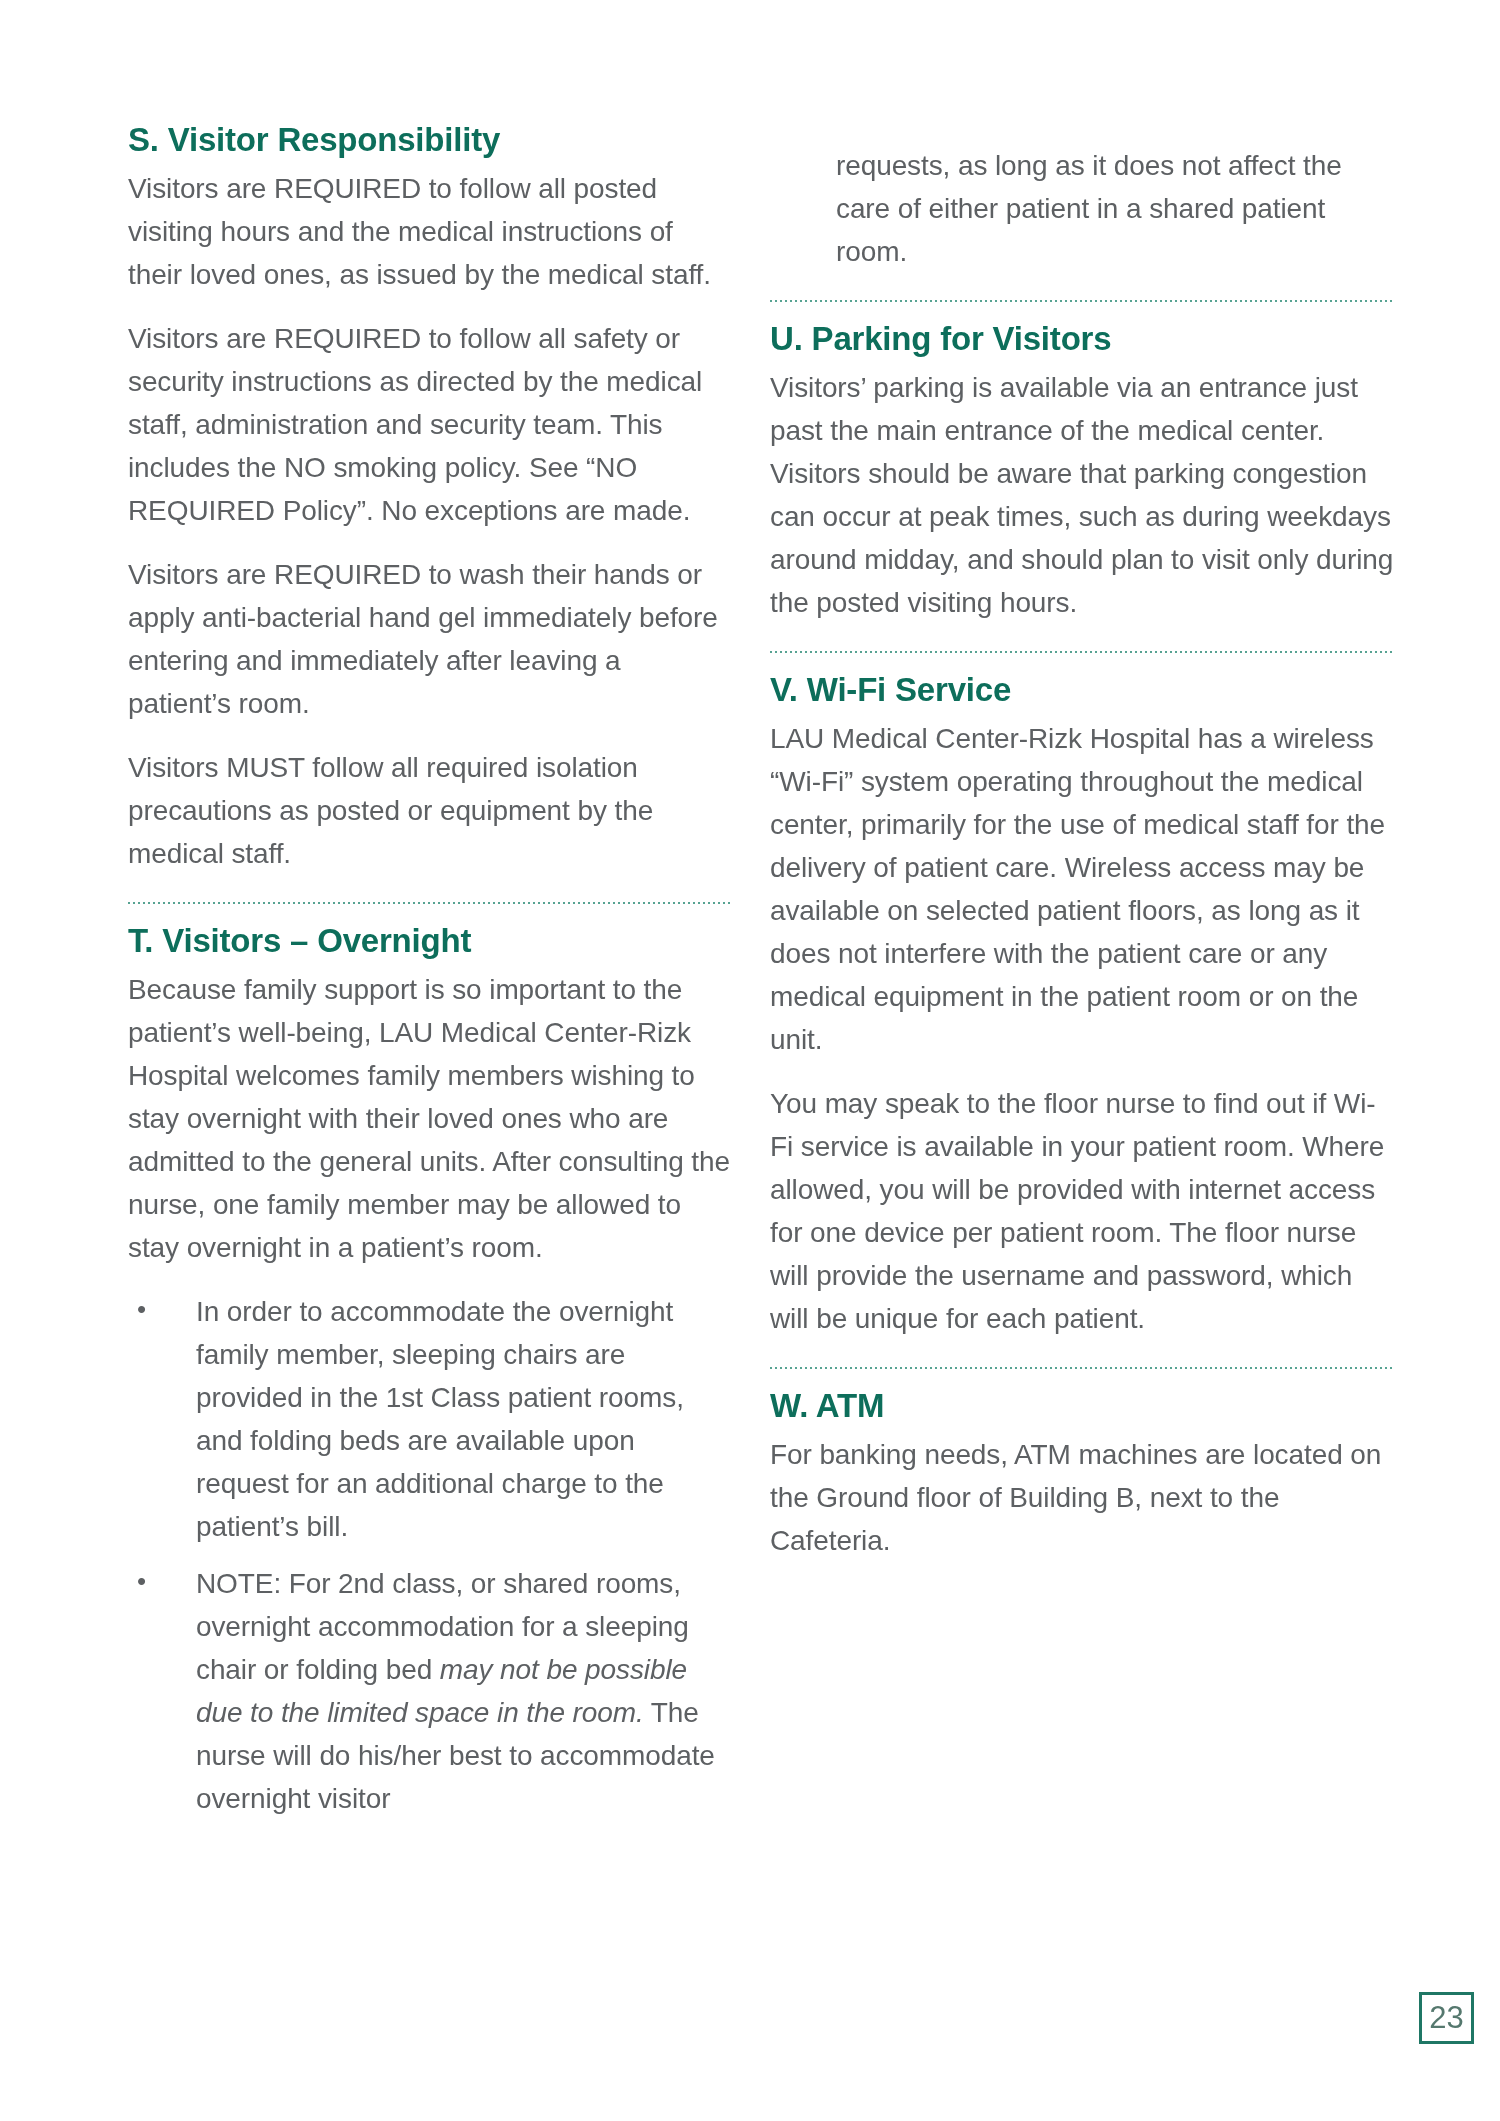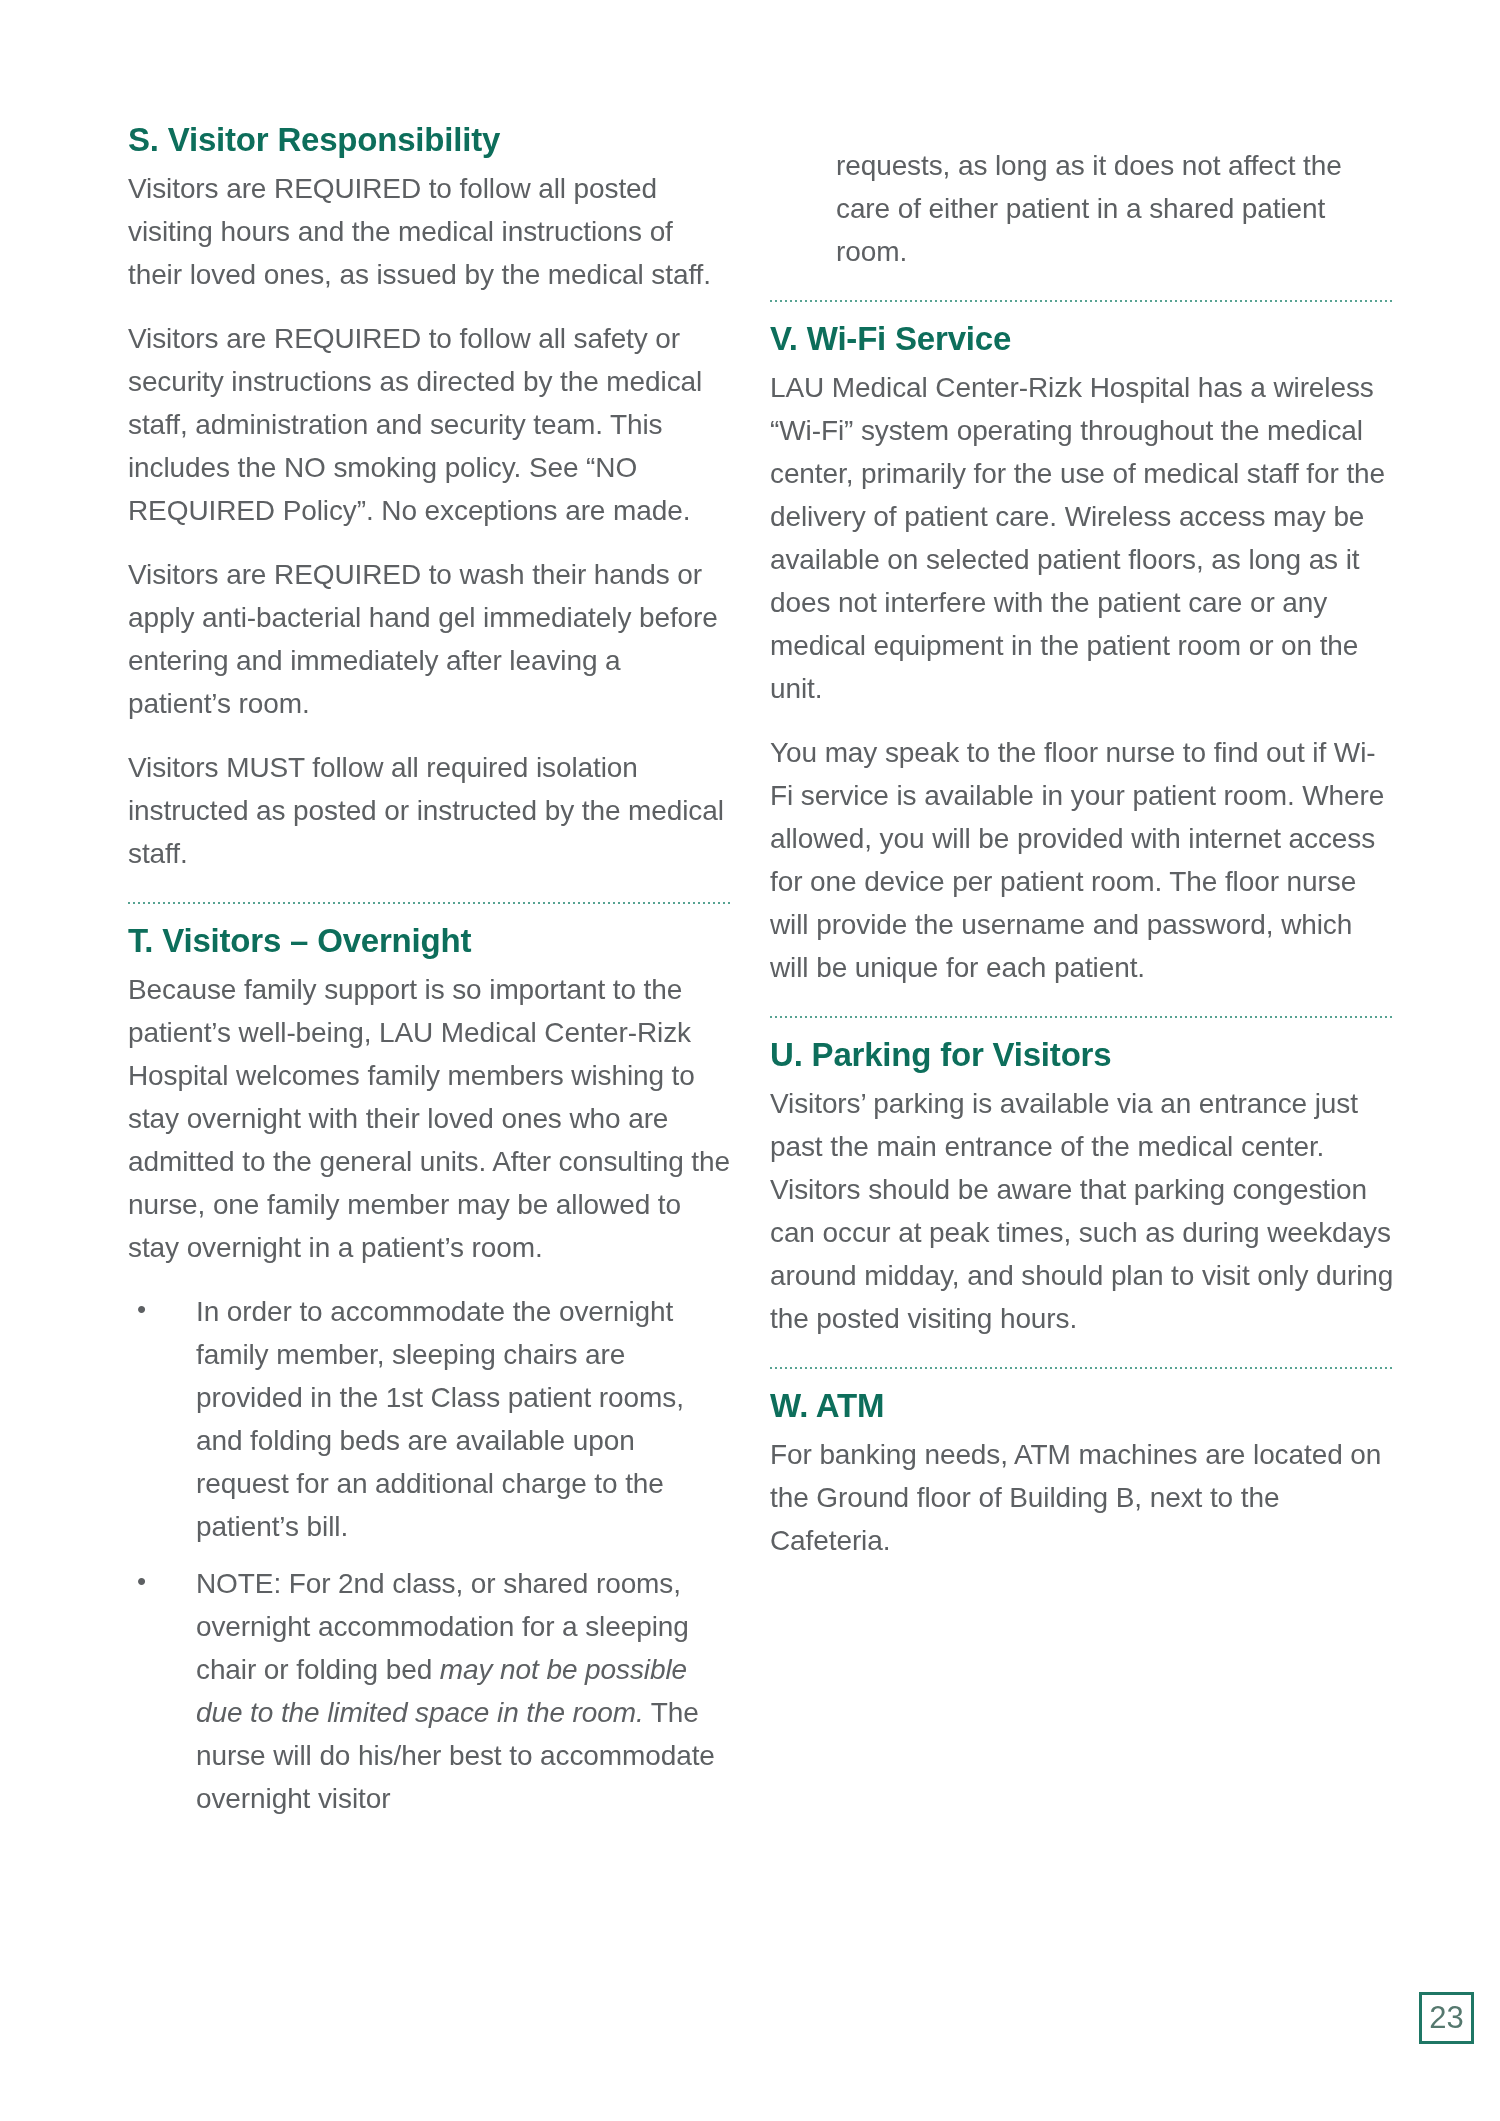"V. Wi-Fi Service" section { order: before "U. Parking for Visitors" -> after "U. Parking for Visitors" }
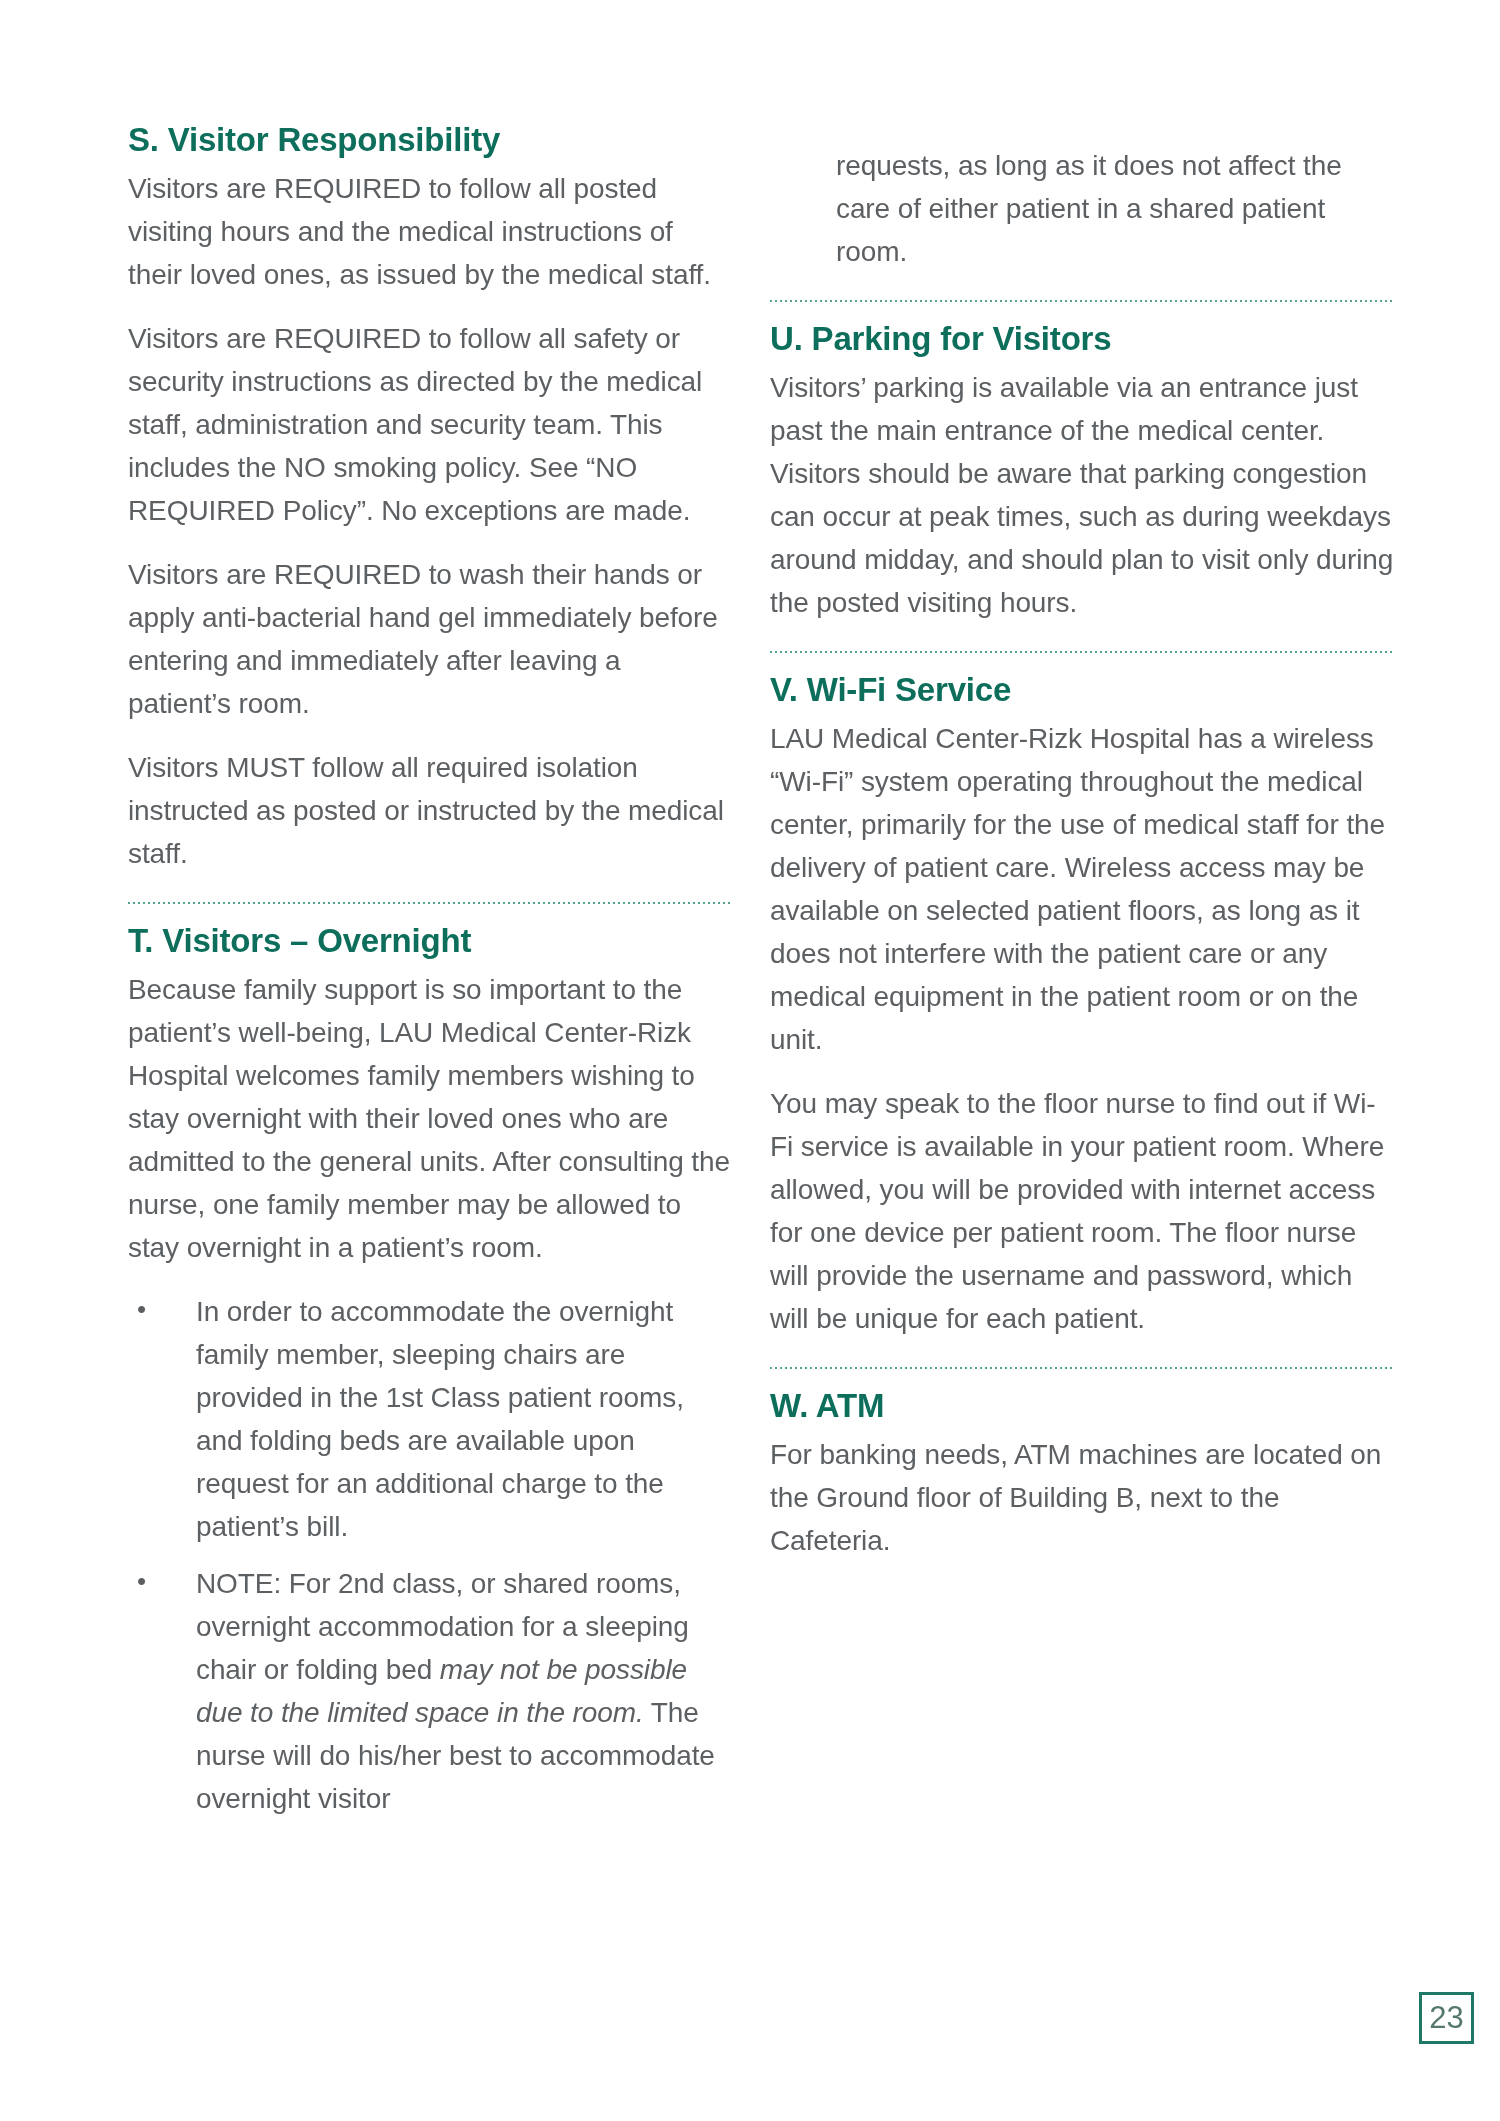"Visitors MUST follow all required" p.para { text: instructed as posted or instructed -> precautions as posted or equipment }
